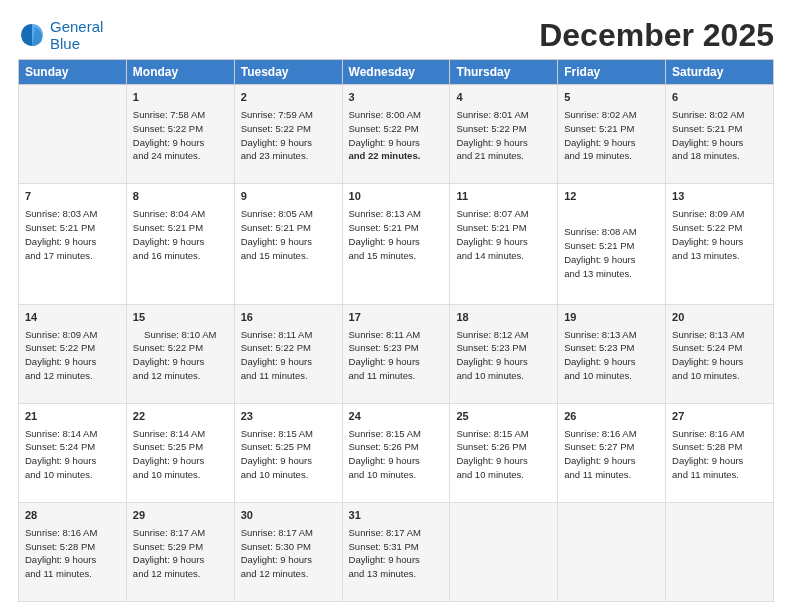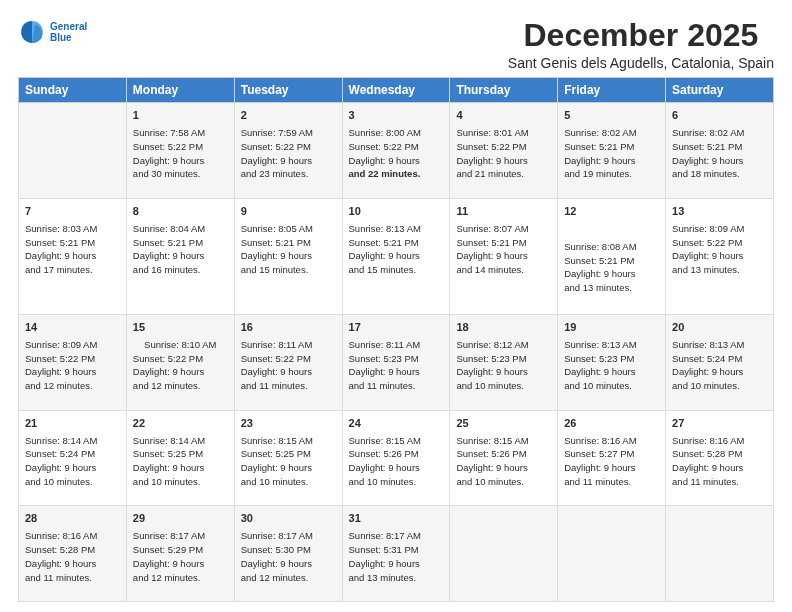"General" .logo-text { font-size: 10px -> 15px; font-weight: bold -> normal }
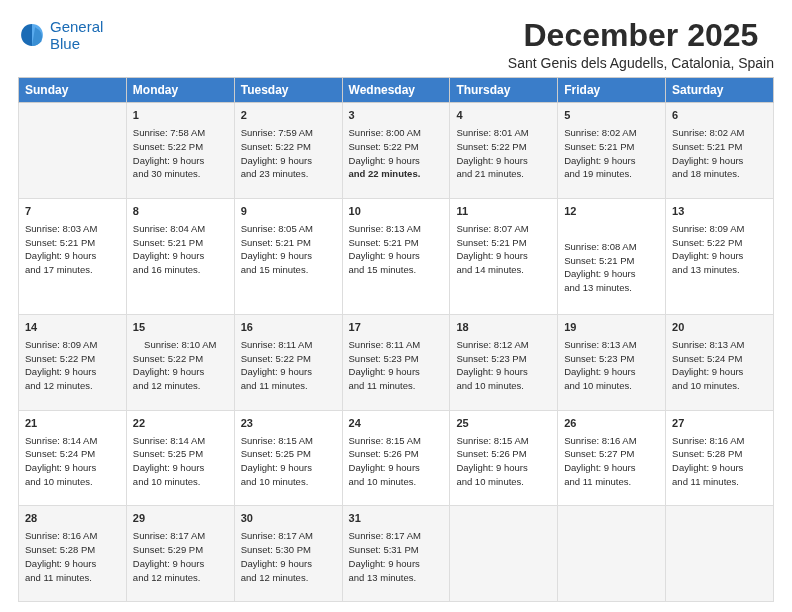"Sant Genis dels Agudells, Catalonia," div.subtitle { html: <div>Sant Genis dels Agudells, Catalonia, Spain</div> -> none }
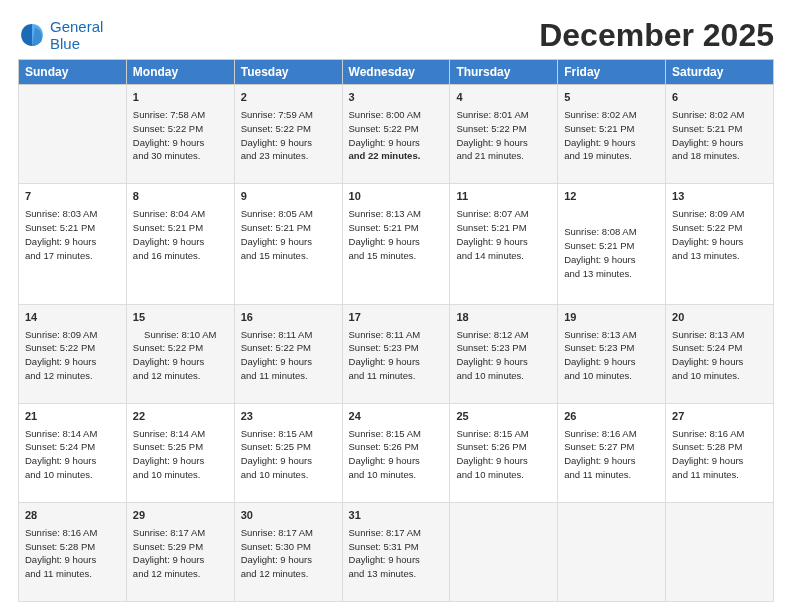"and 30 minutes." span { text: 30 -> 24 }
